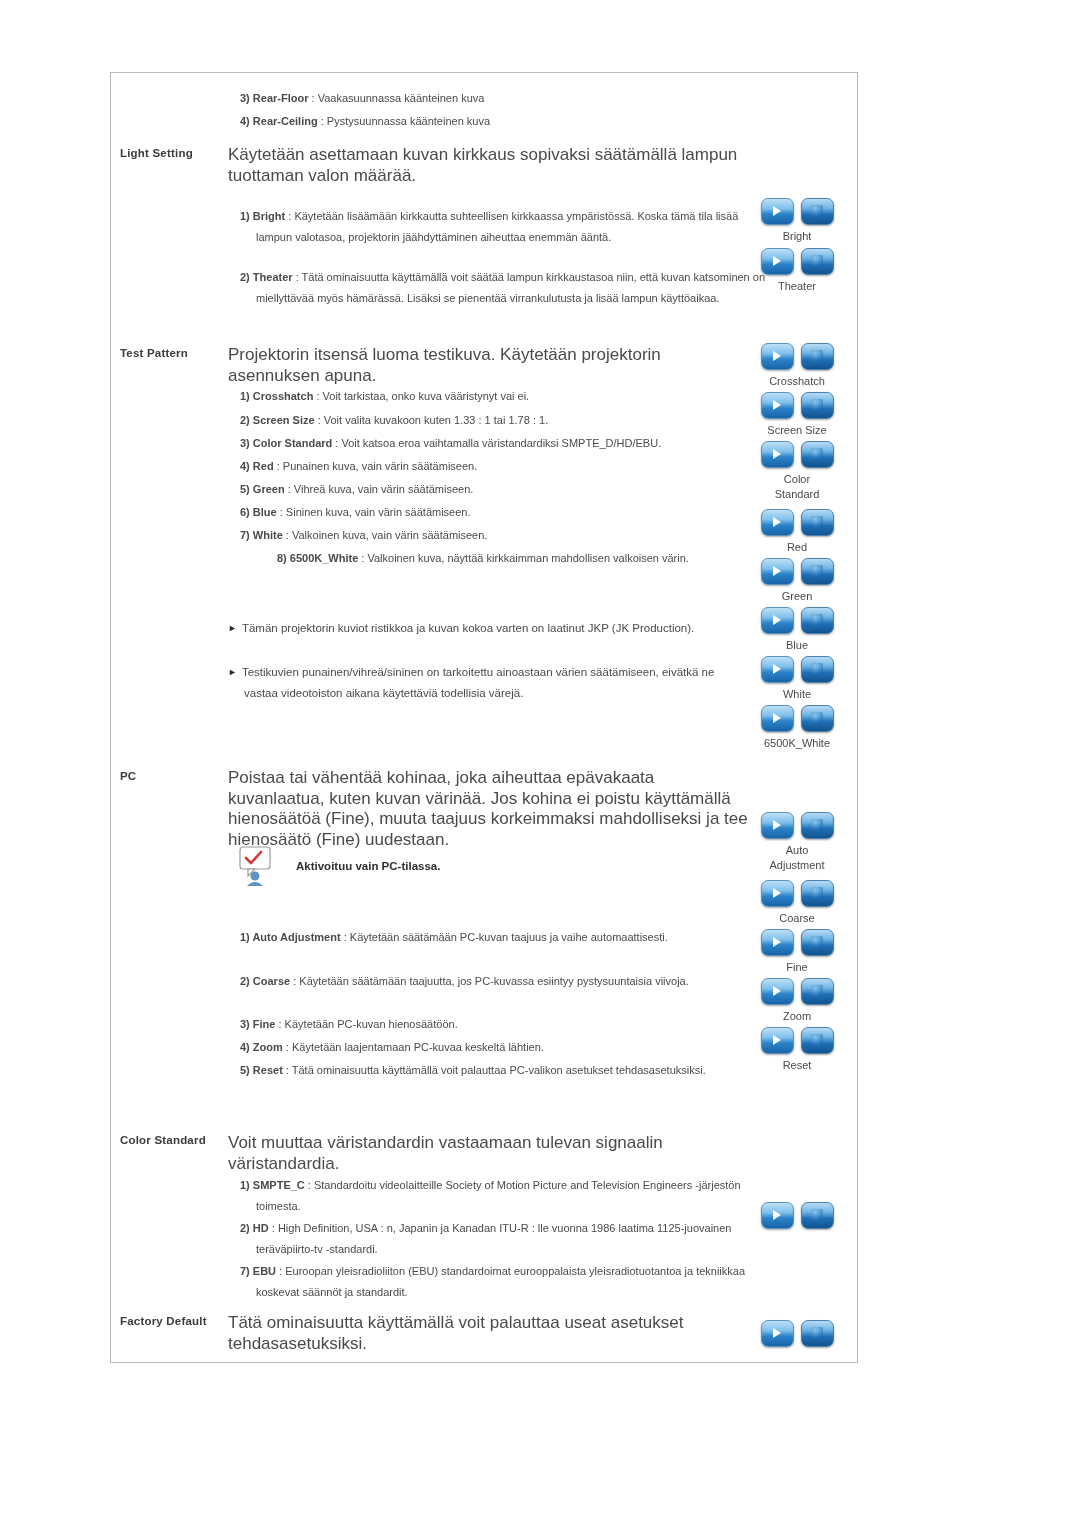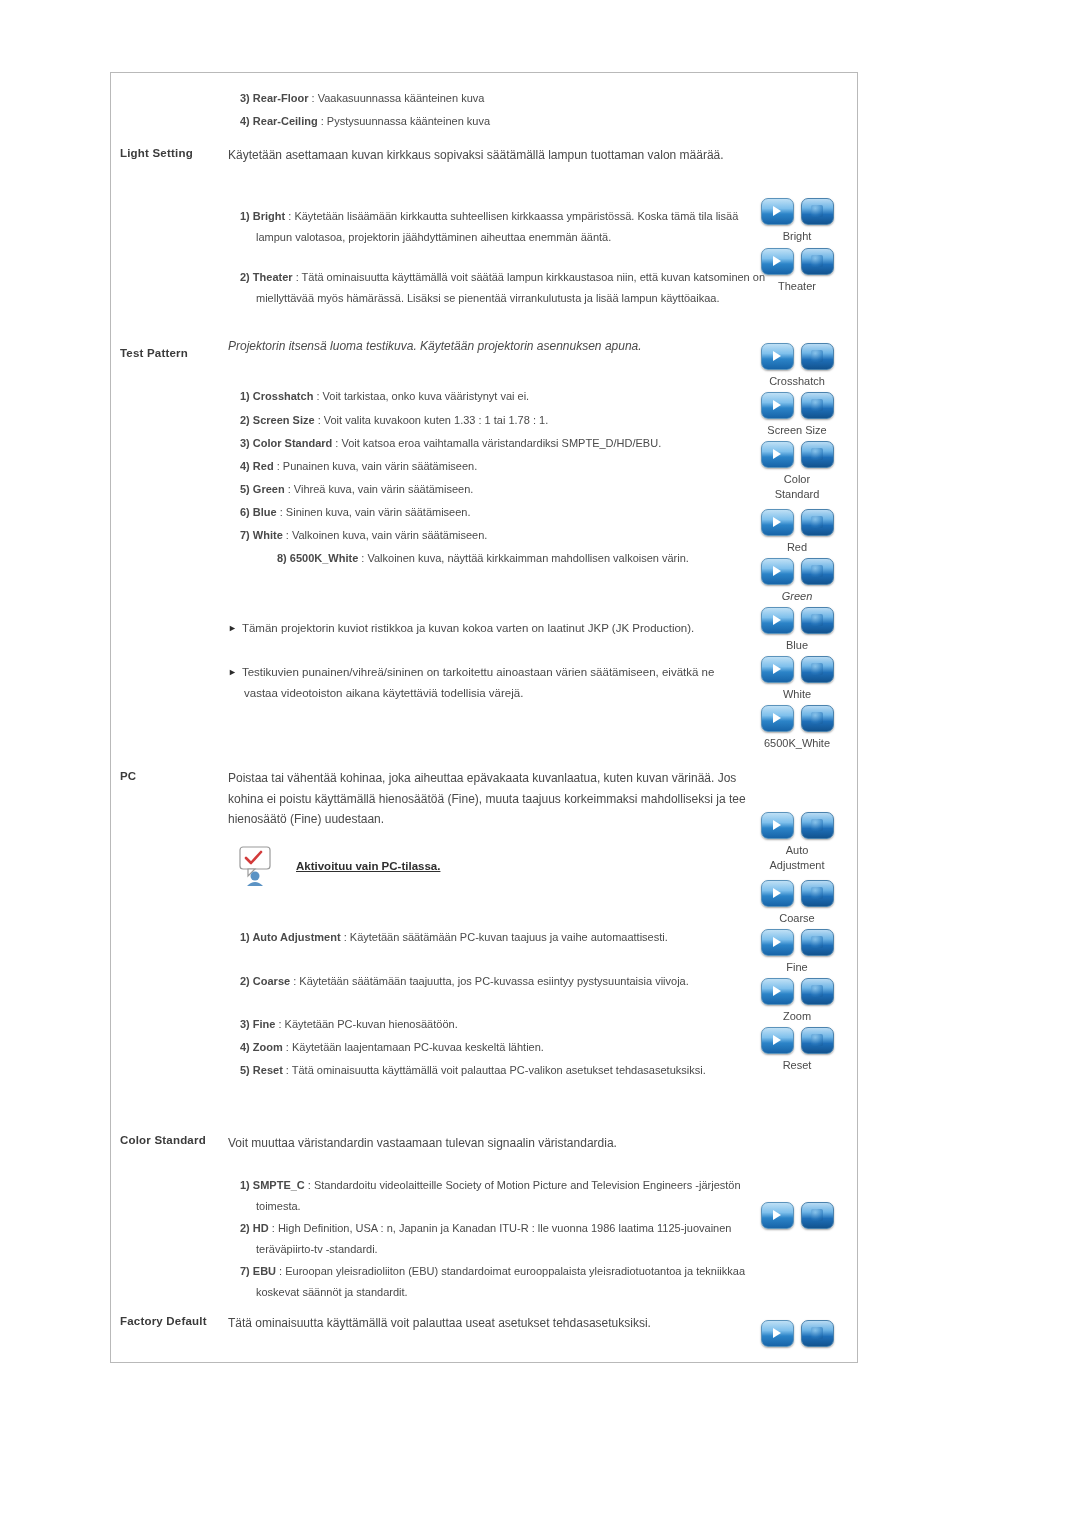"Käytetään asettamaan kuvan kirkkaus" .body-text { font-size: 12px -> 17px }
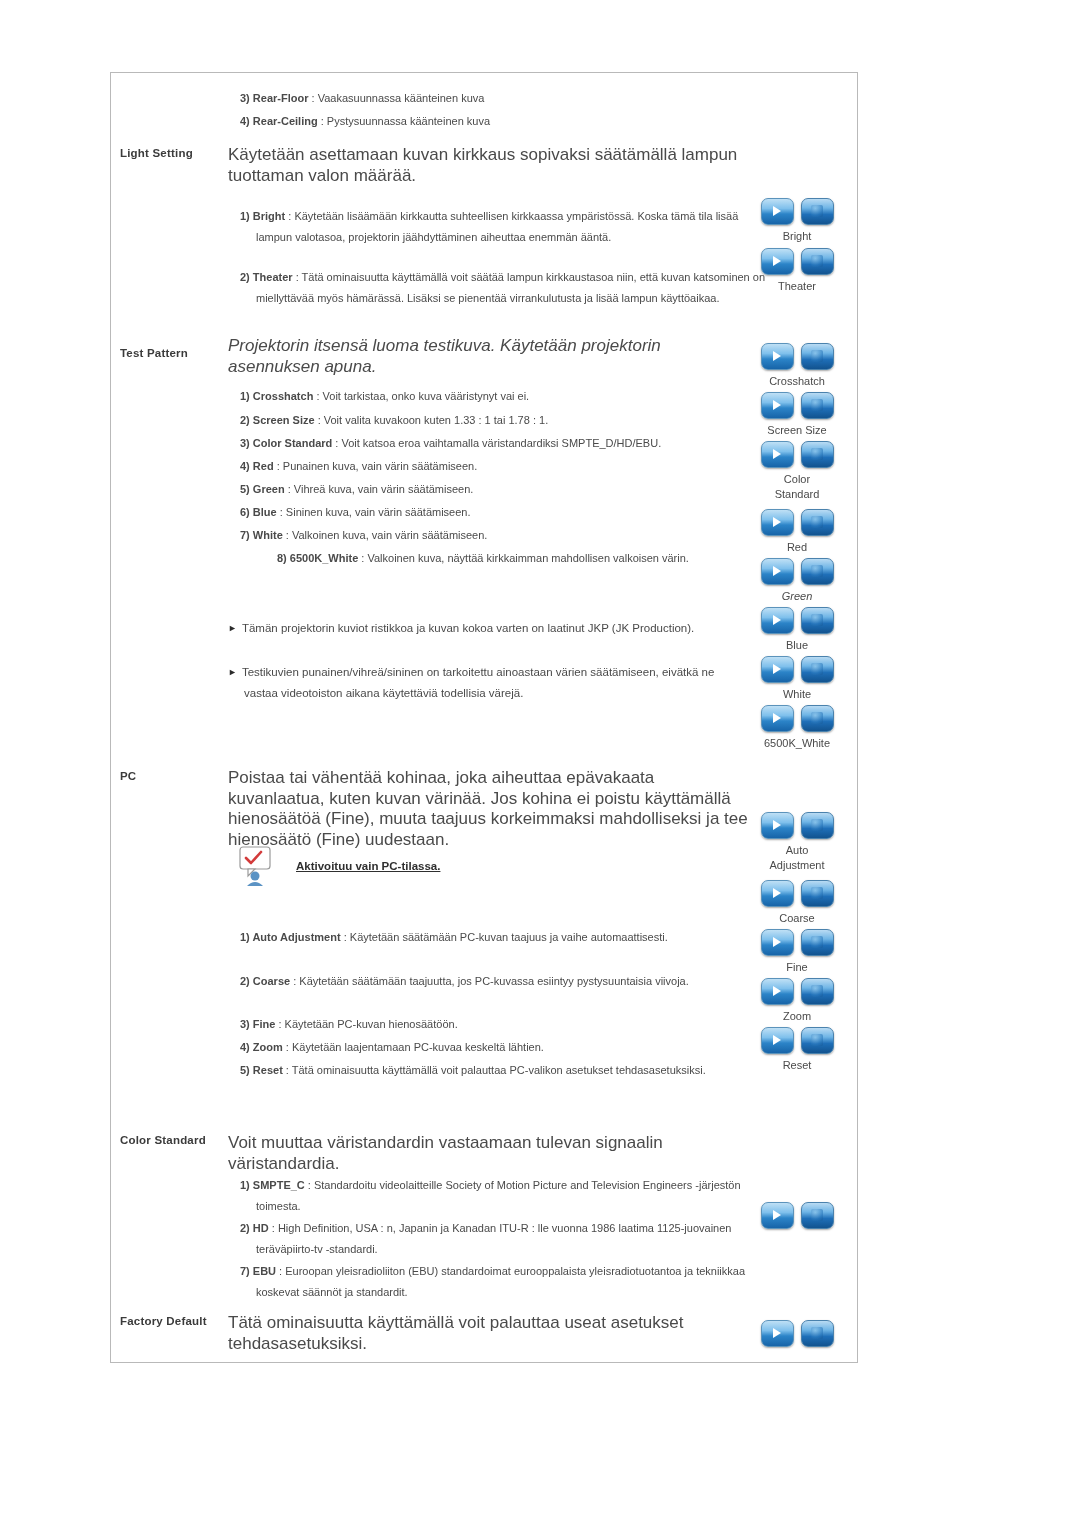"Projektorin itsensä luoma testikuva." div.body-text { font-style: italic -> none; top: 336px -> 345px }
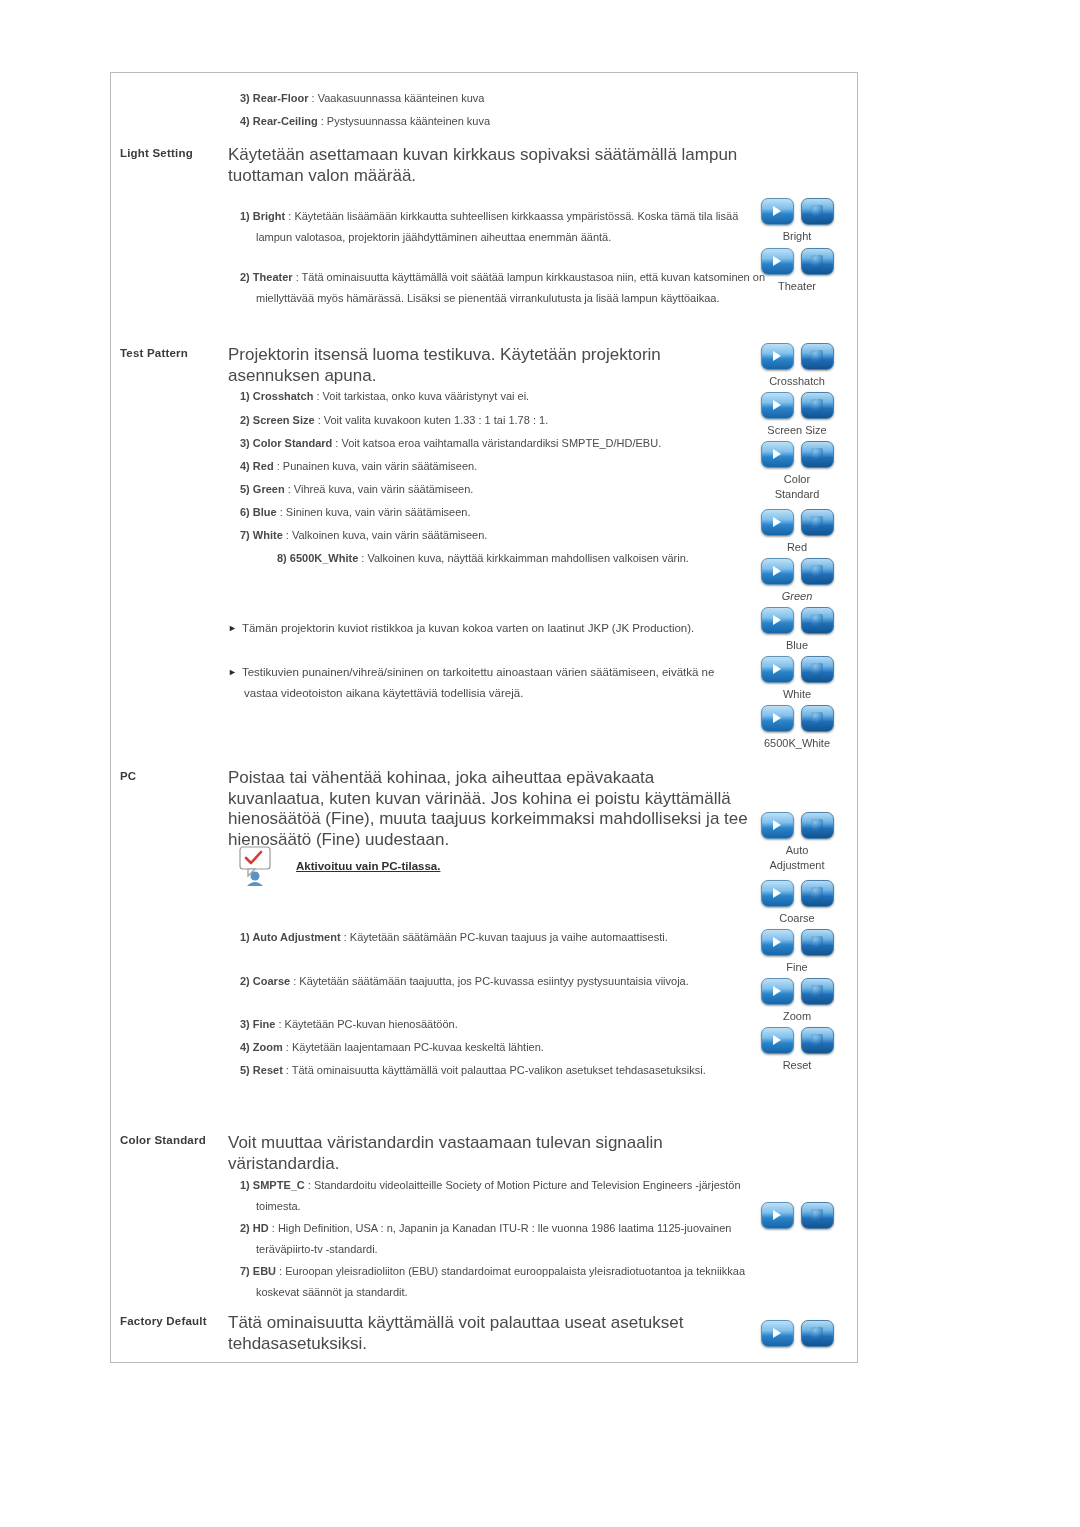"Green" div.btn-group { font-style: italic -> none }
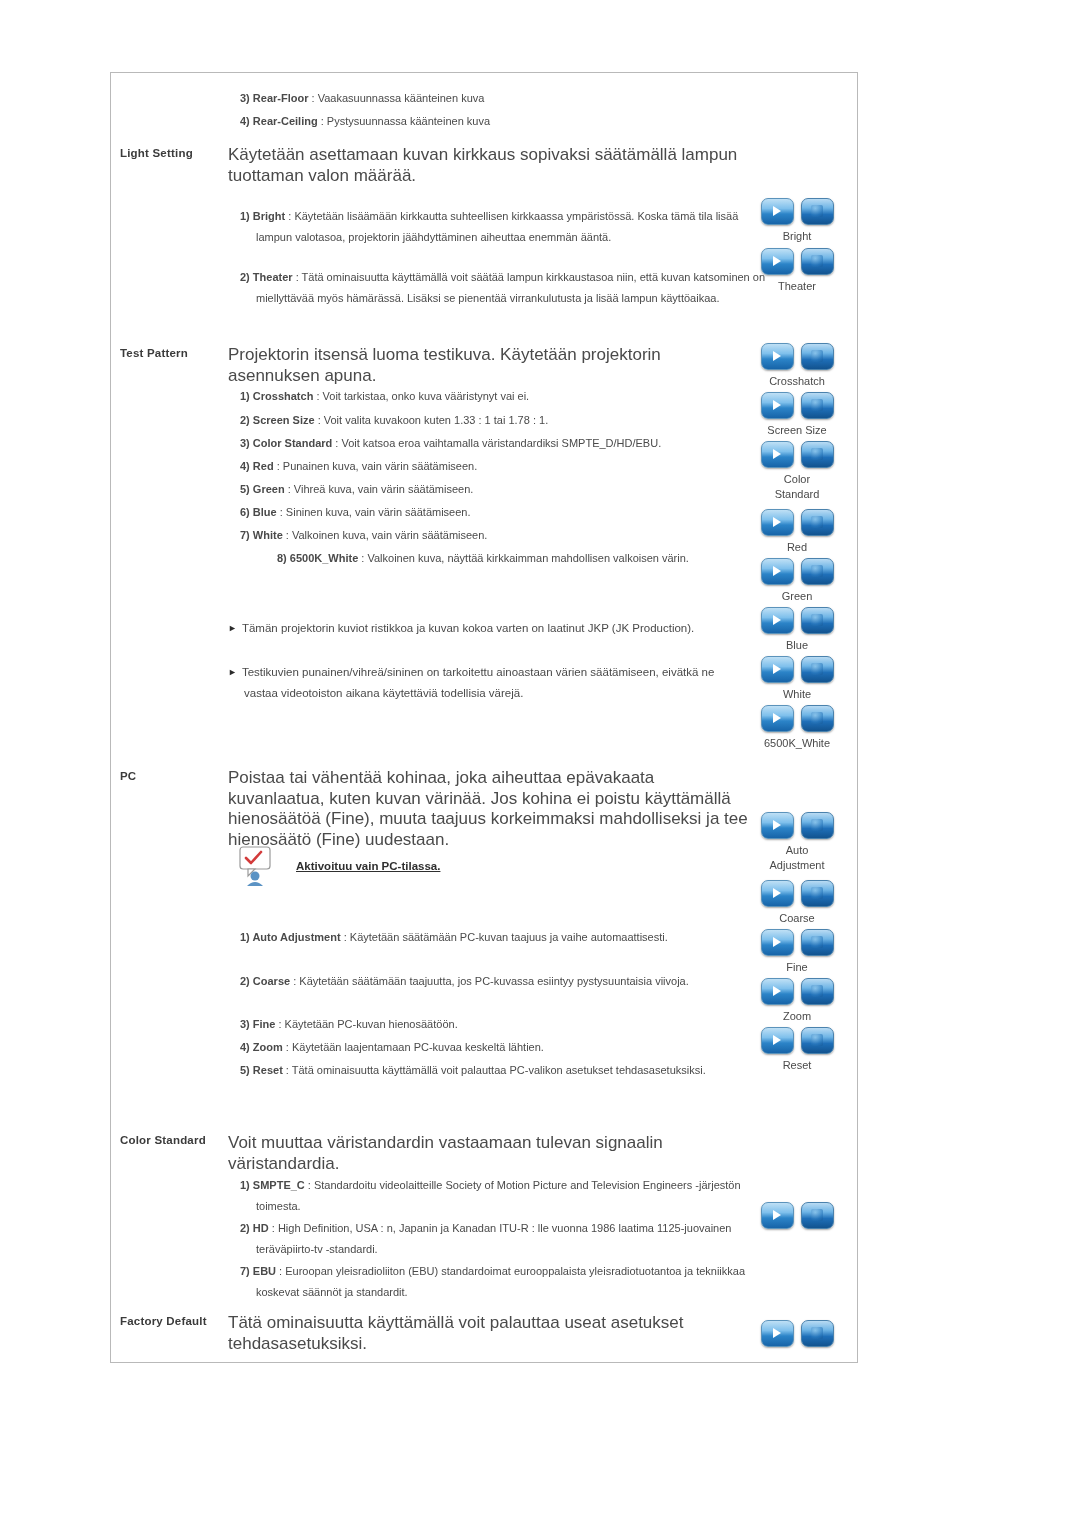"Aktivoituu vain PC-tilassa." .note-text { text-decoration: underline -> none }
